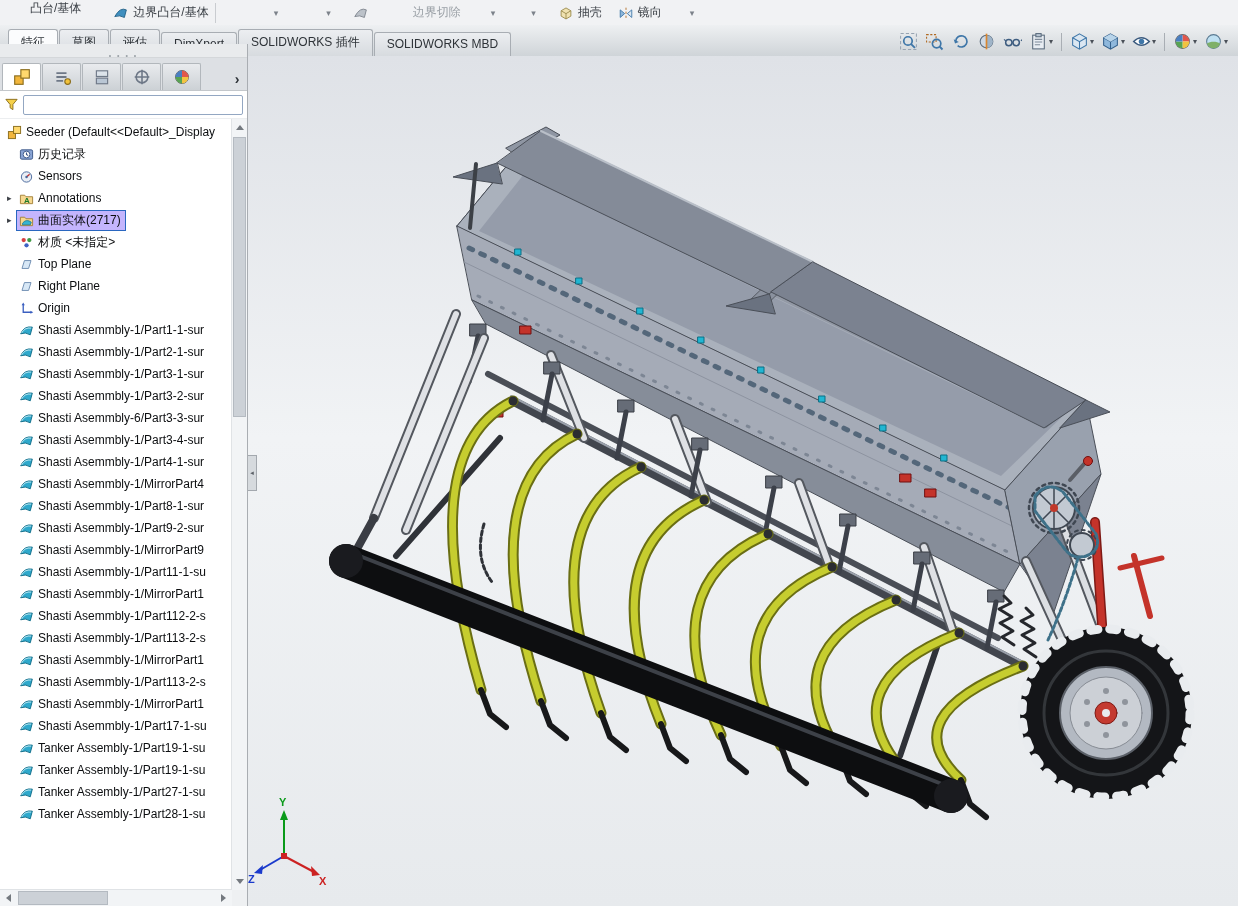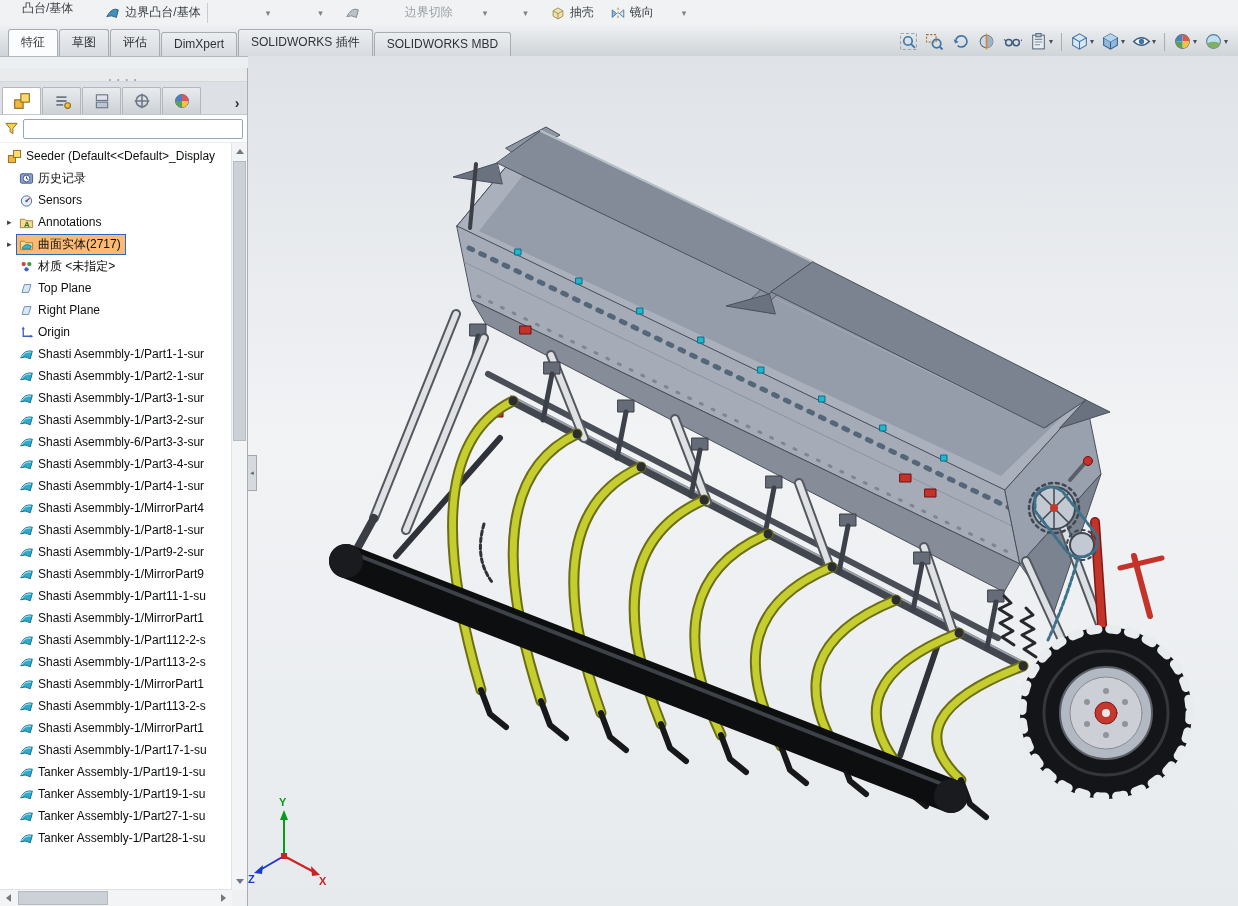"凸台/基体" .rb-partial { margin-left: 22px -> 30px }
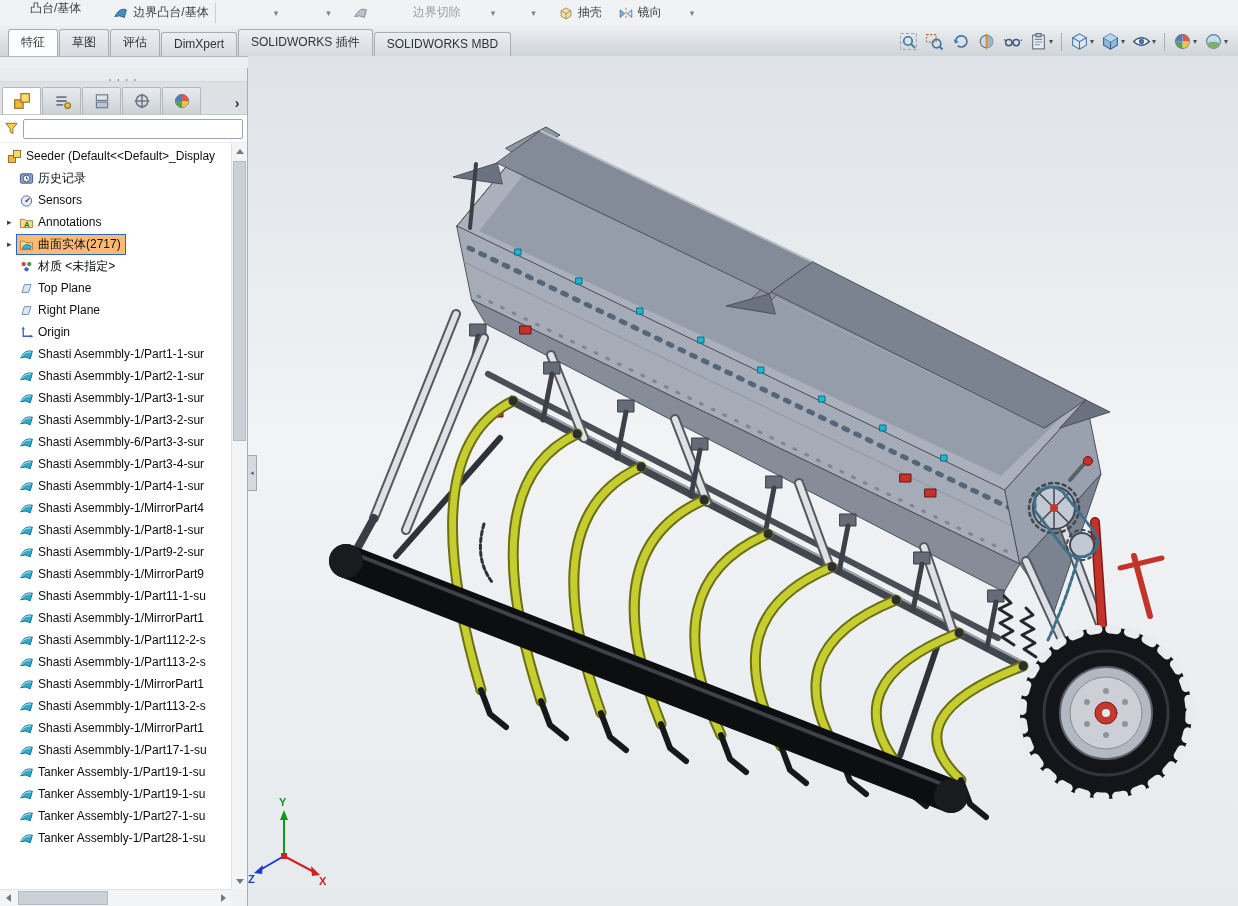"Seeder (Default<<Default>_Display" .panel { top: 68px -> 44px }
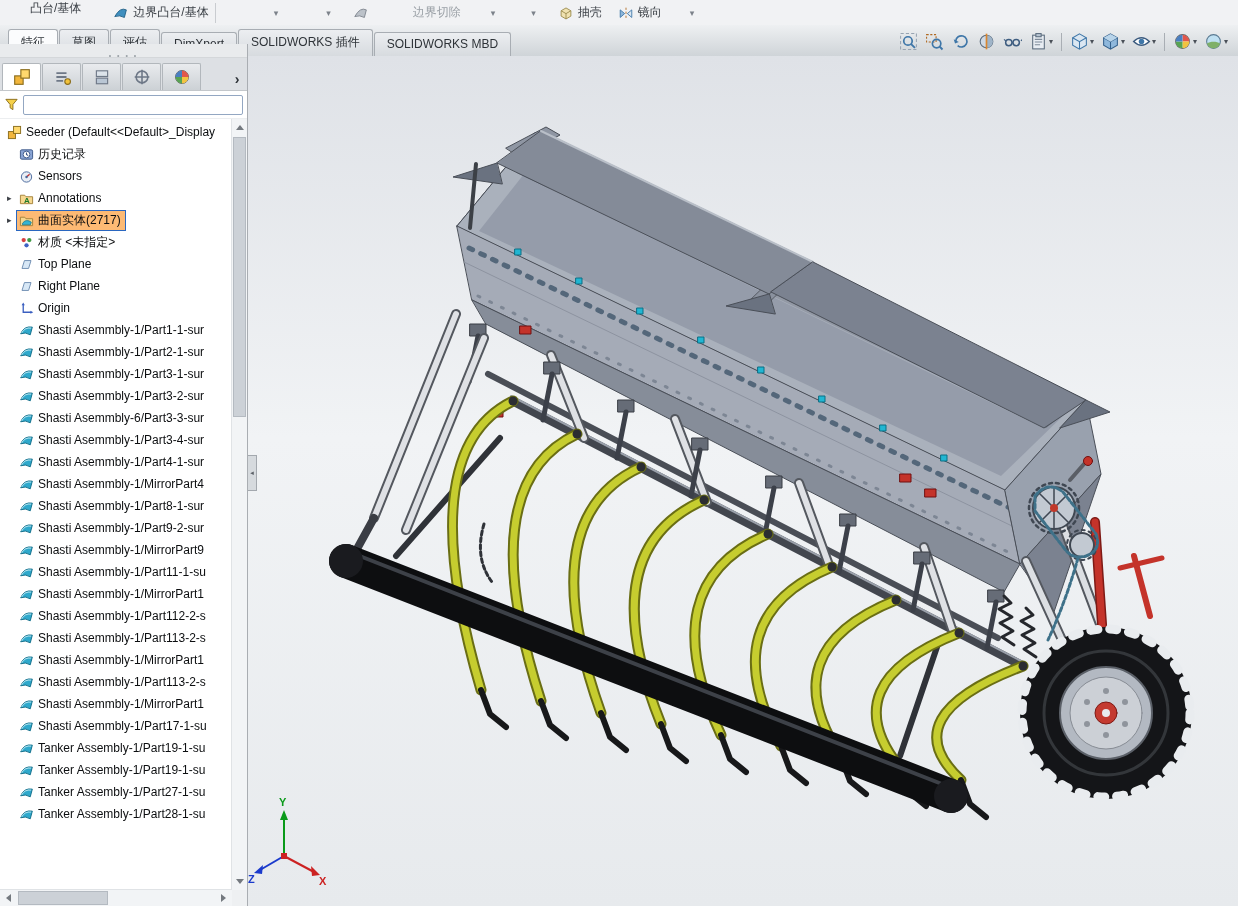"曲面实体(2717)" .trow.selected .thl { background: #fdba74 -> #c4b5fd }
